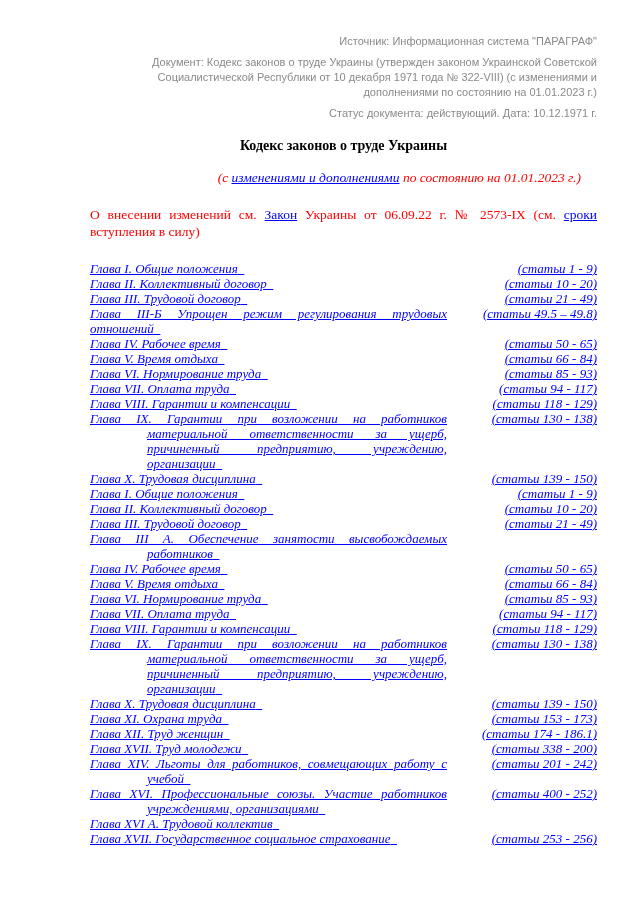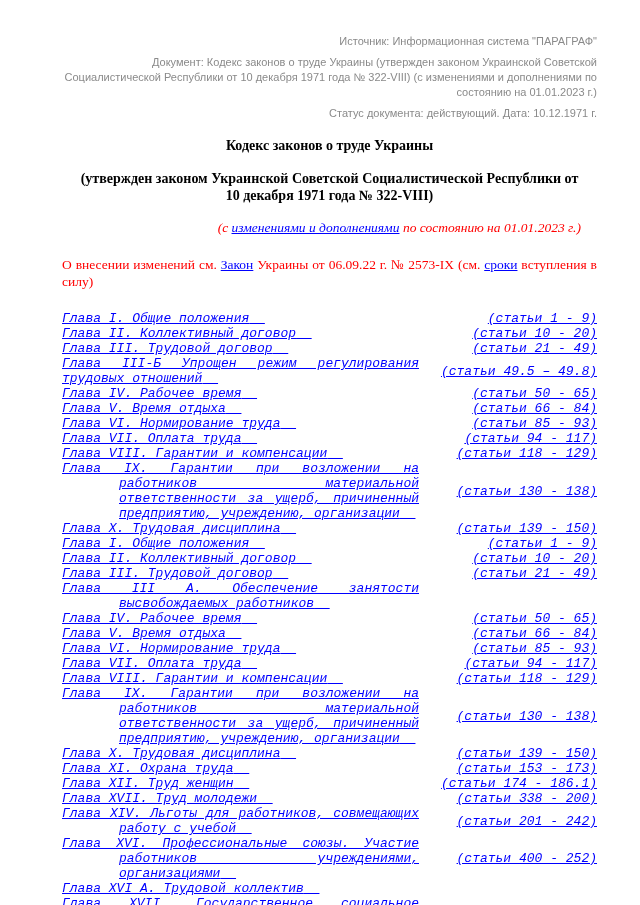"Источник: Информационная система" .page { padding: 34px 43px 0 62px -> 34px 43px 0 90px }
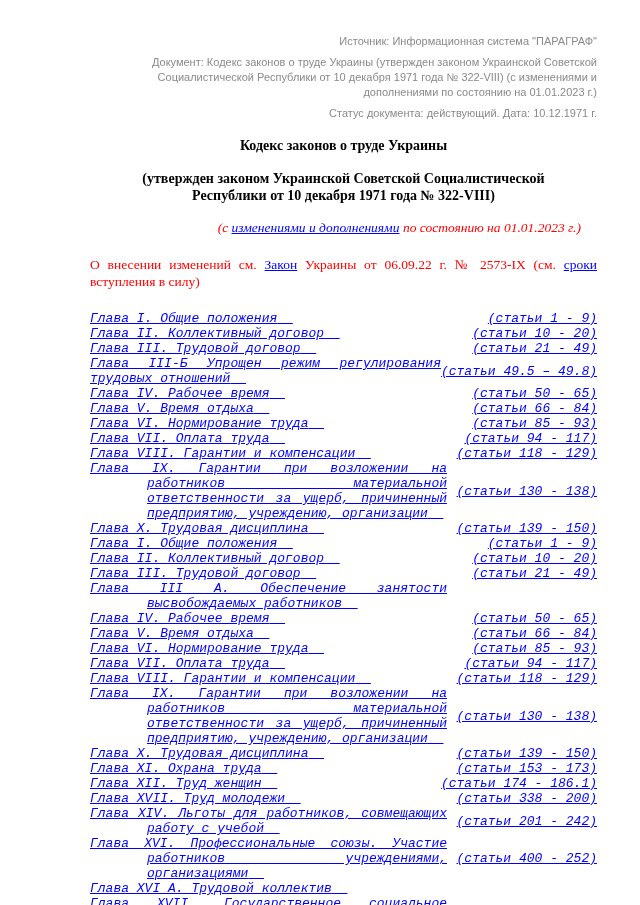"(утвержден законом Украинской Советской" p { html: <p>(утвержден законом Украинской Советской Социалистической Республики от 10 декабря 1971 года № 322-VIII)</p> -> none }
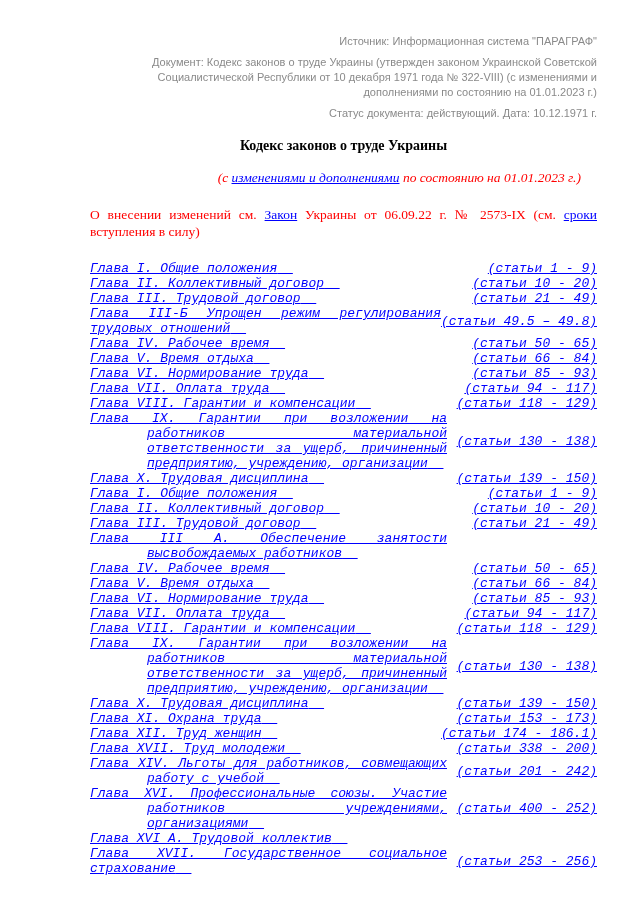"Глава I. Общие положения" .toc-row { align-items: center -> flex-start; font-family: Liberation Mono, monospace -> none }
